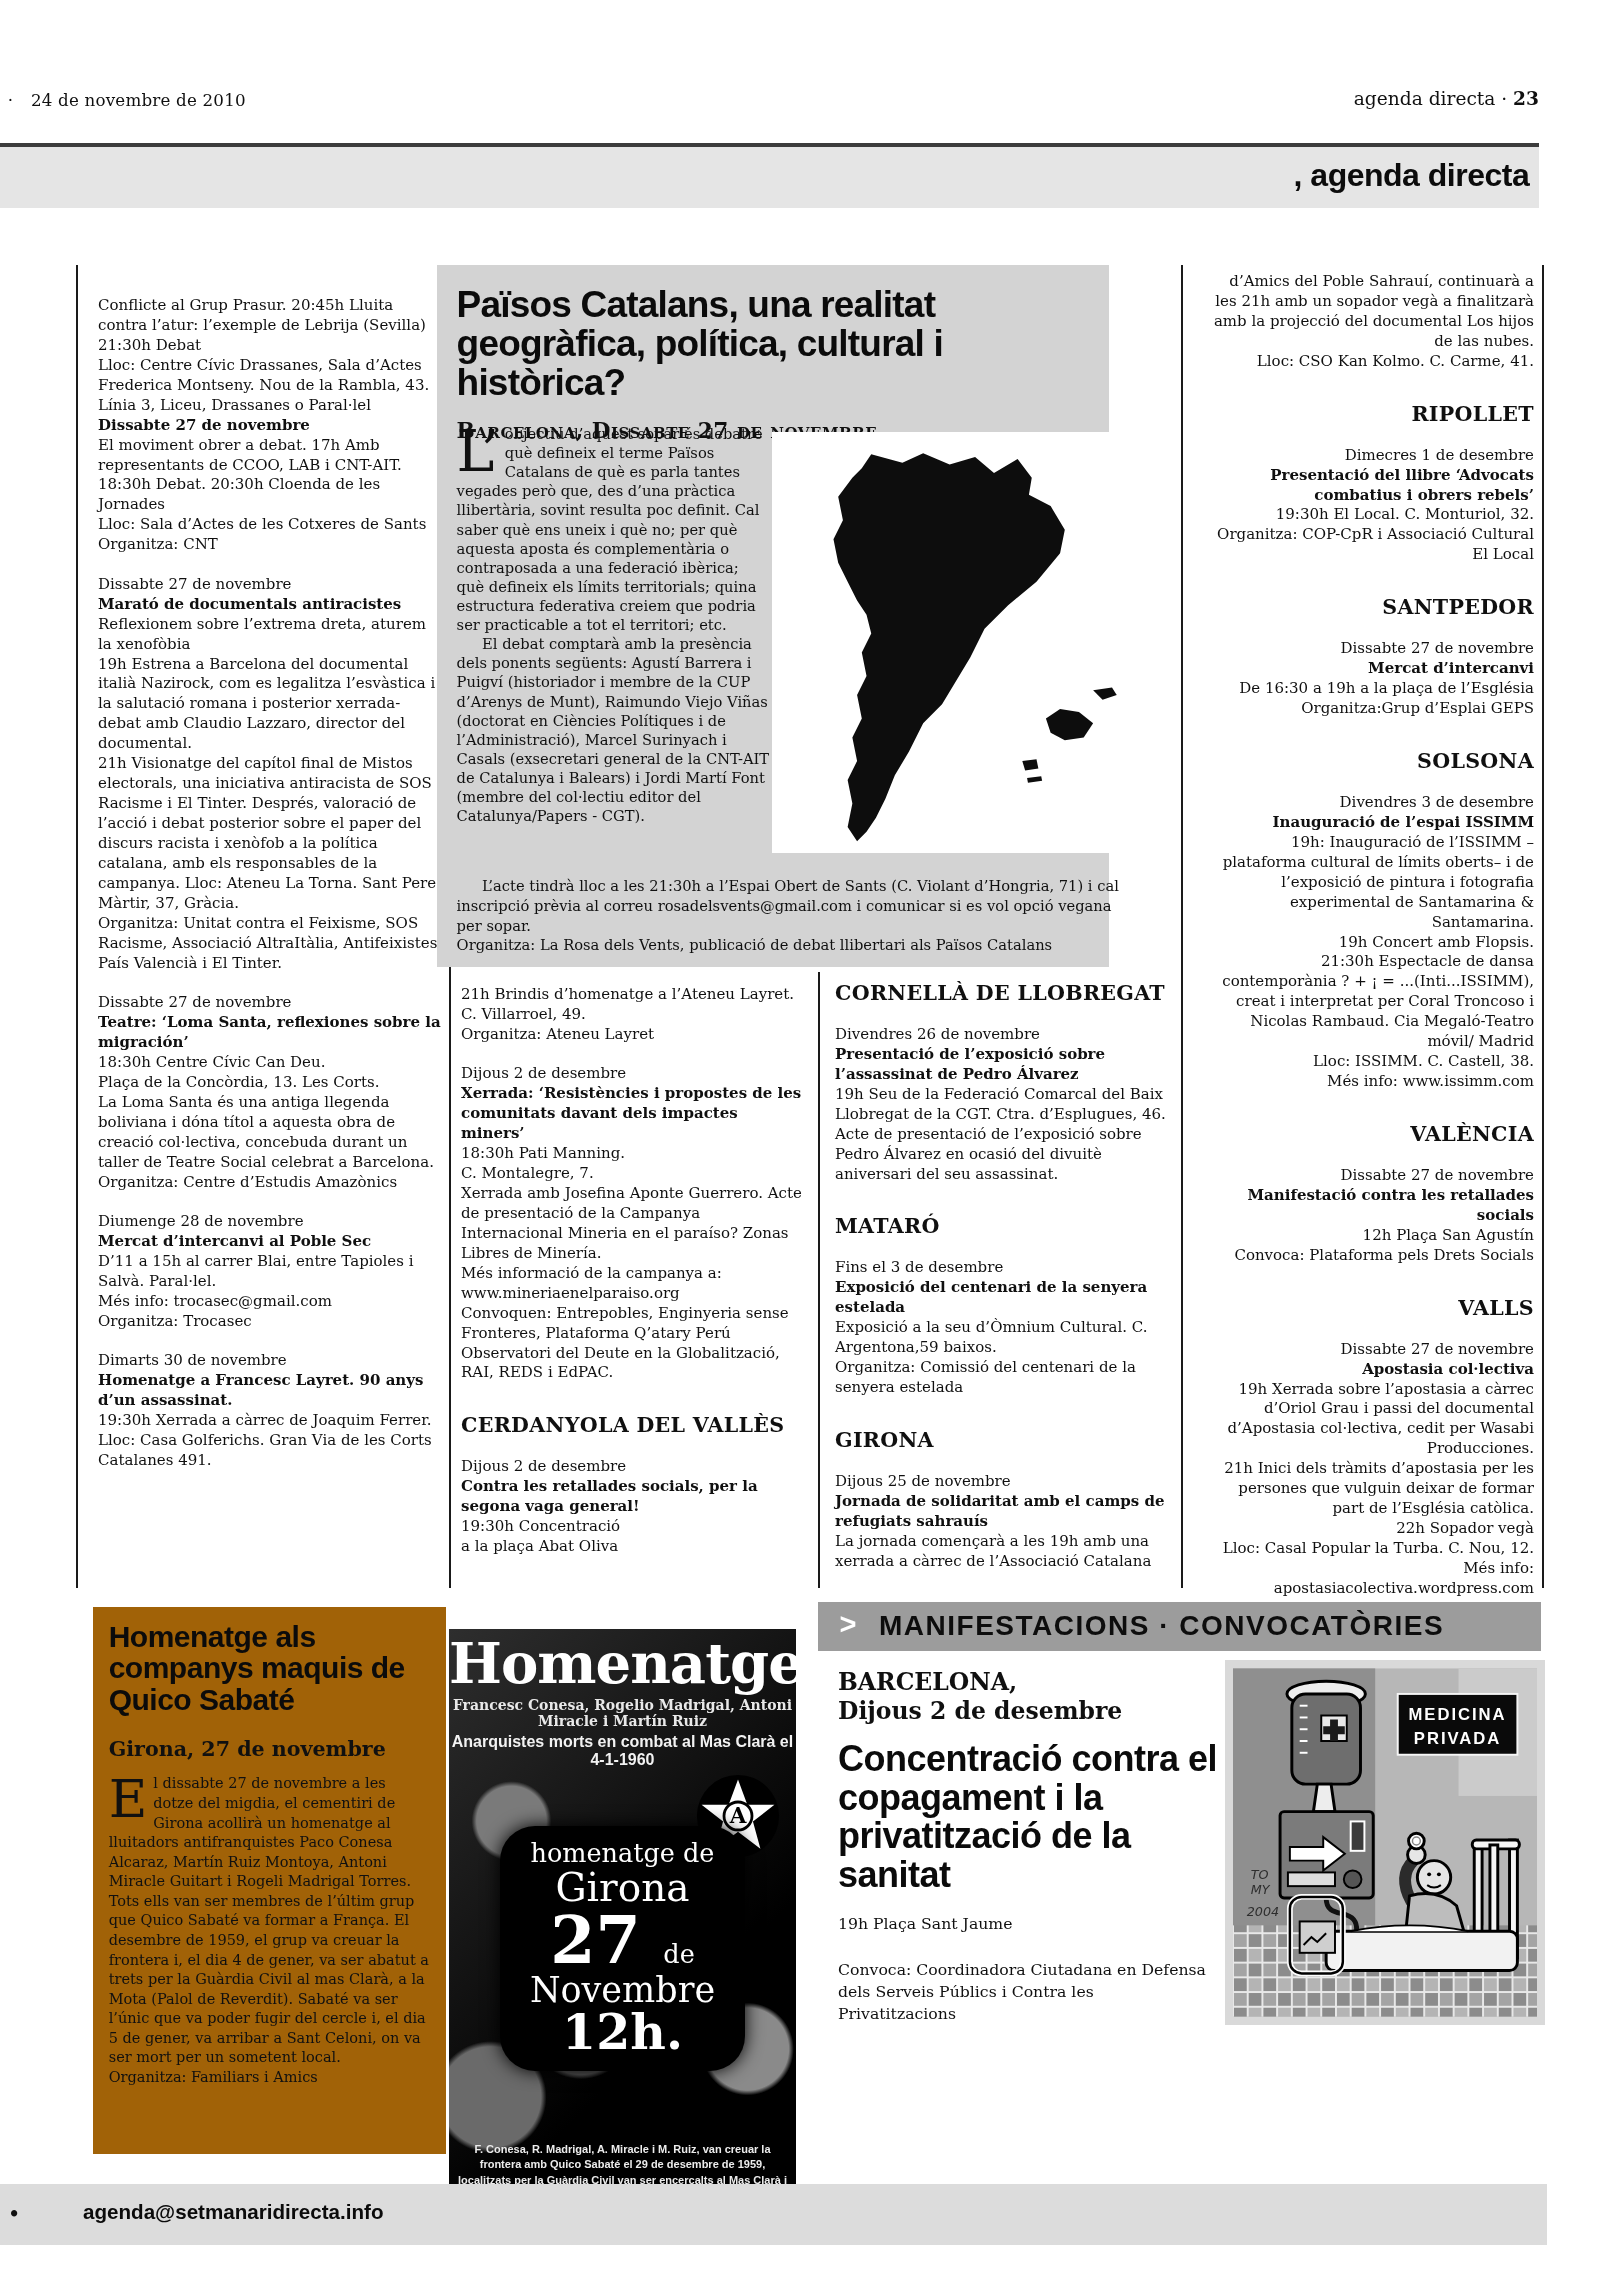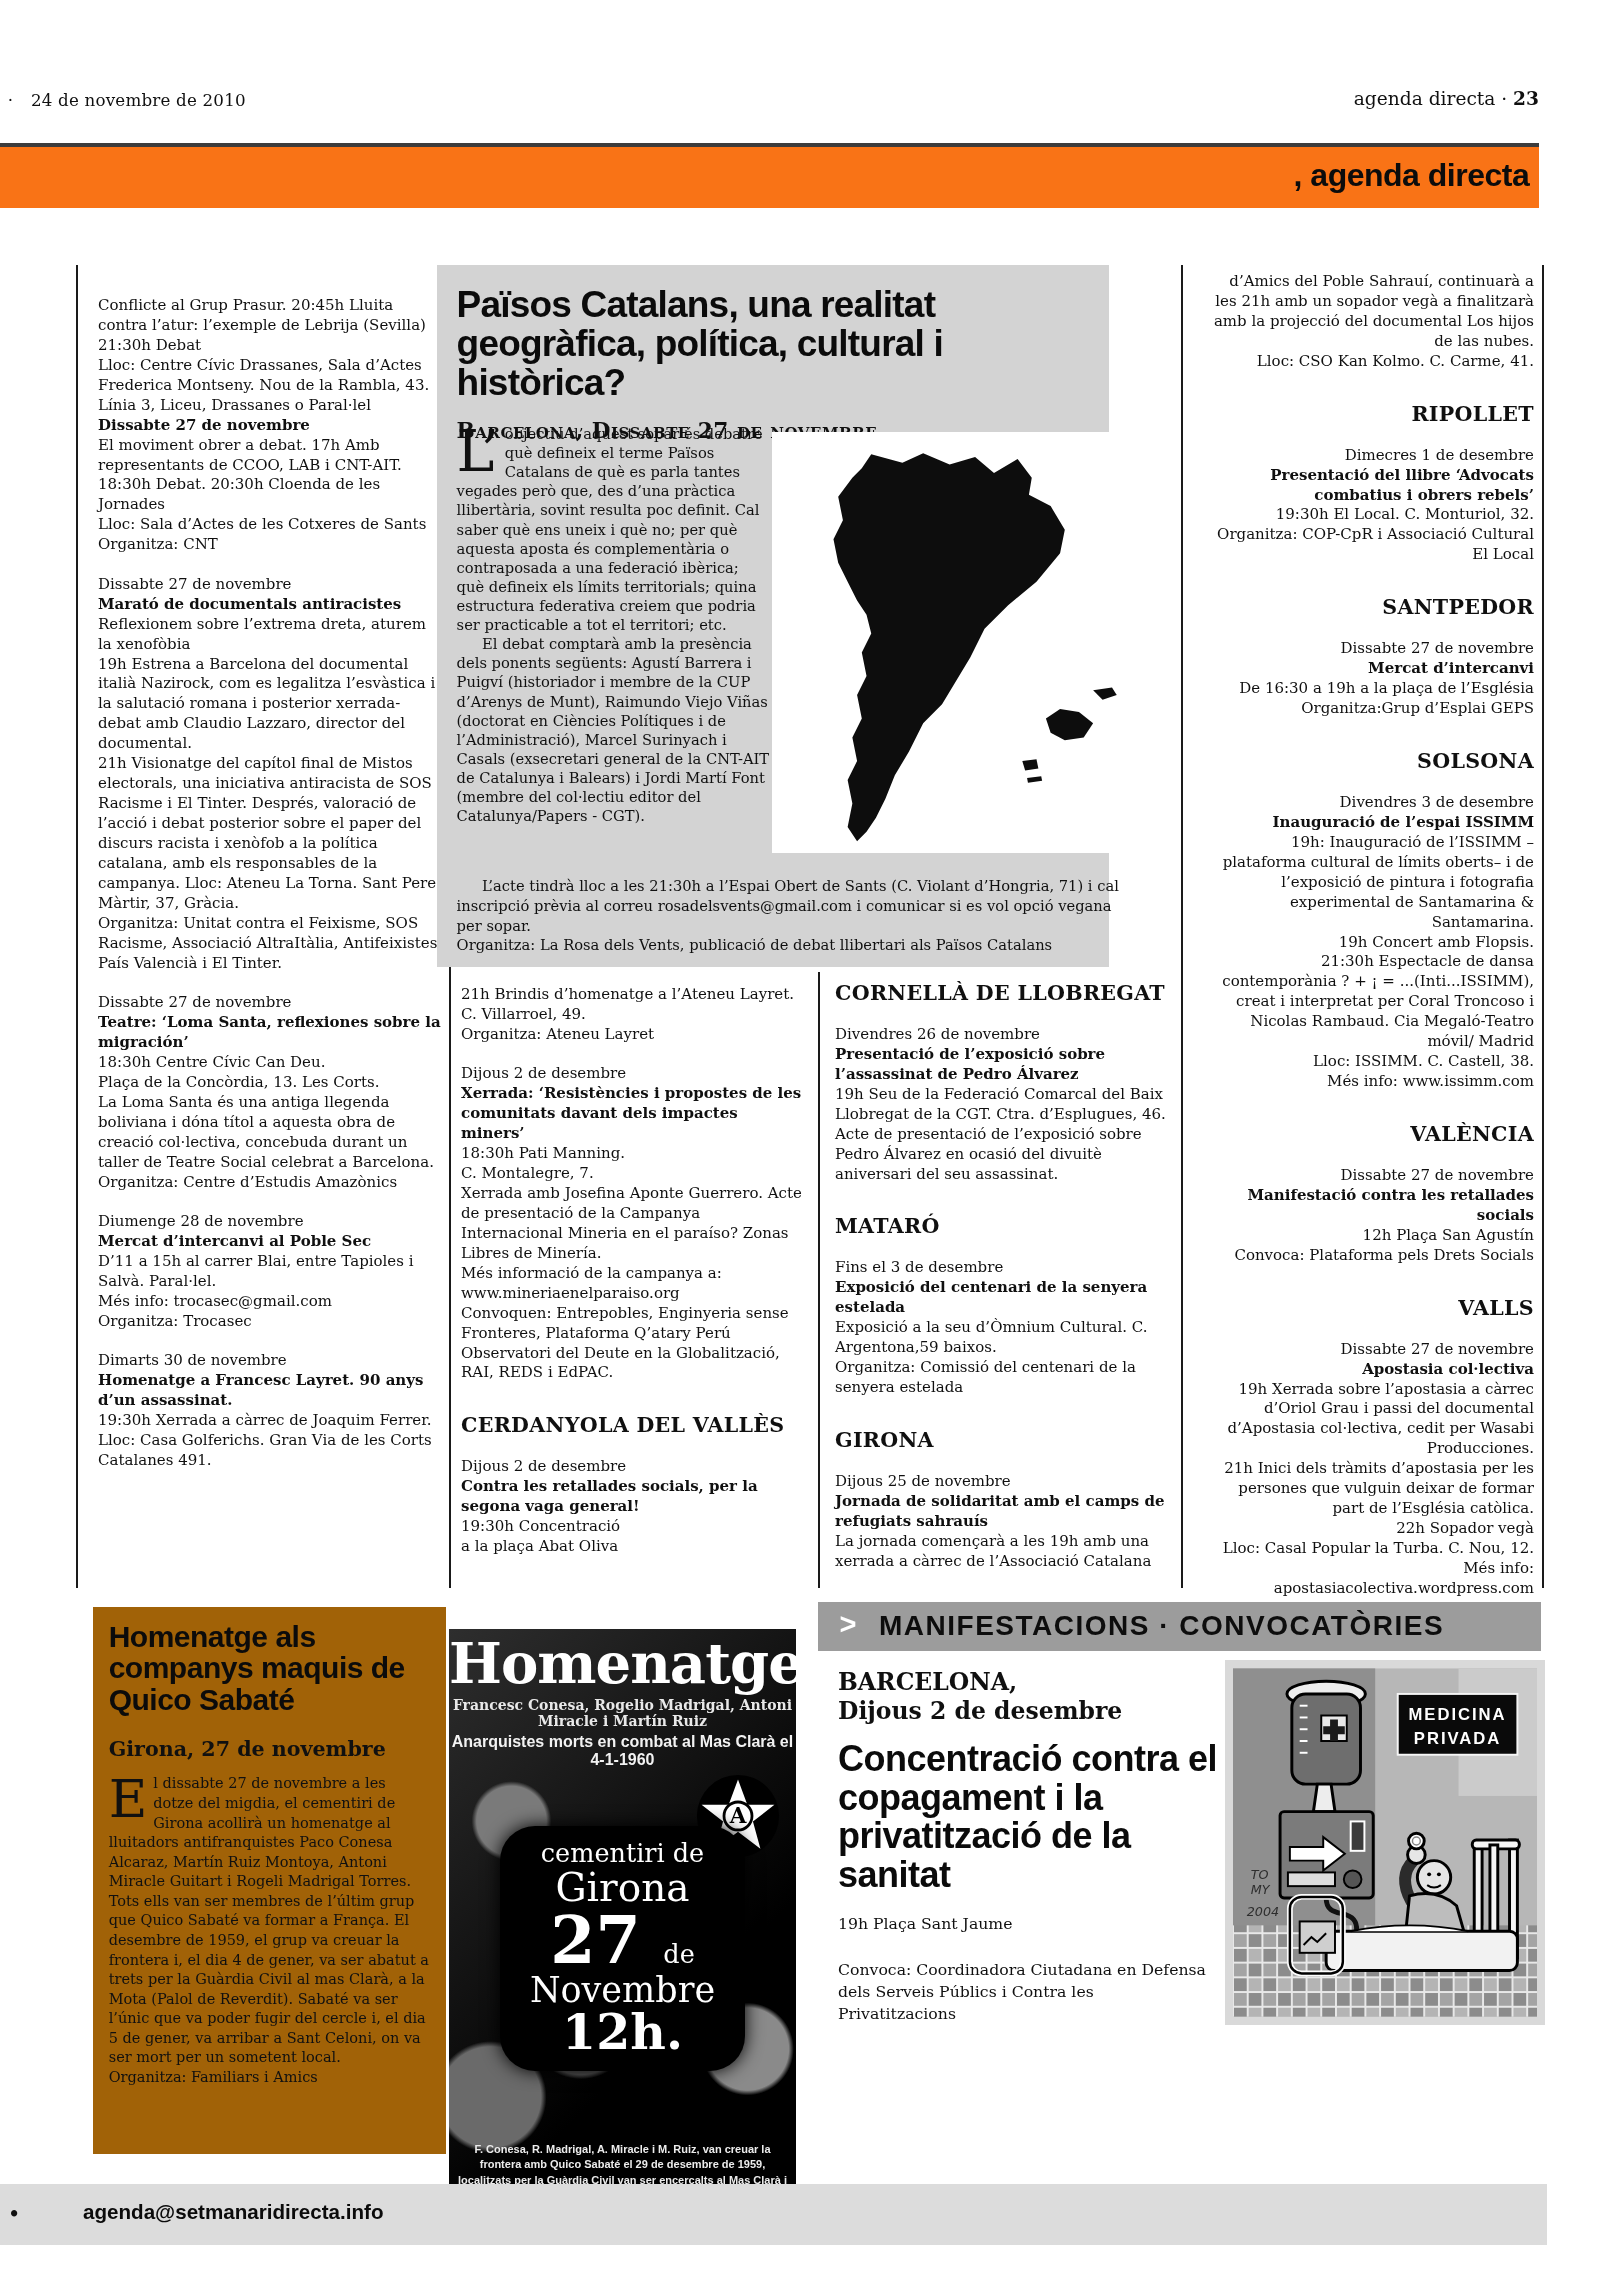", agenda directa" .h-band { background: #f97316 -> #e5e5e5 }
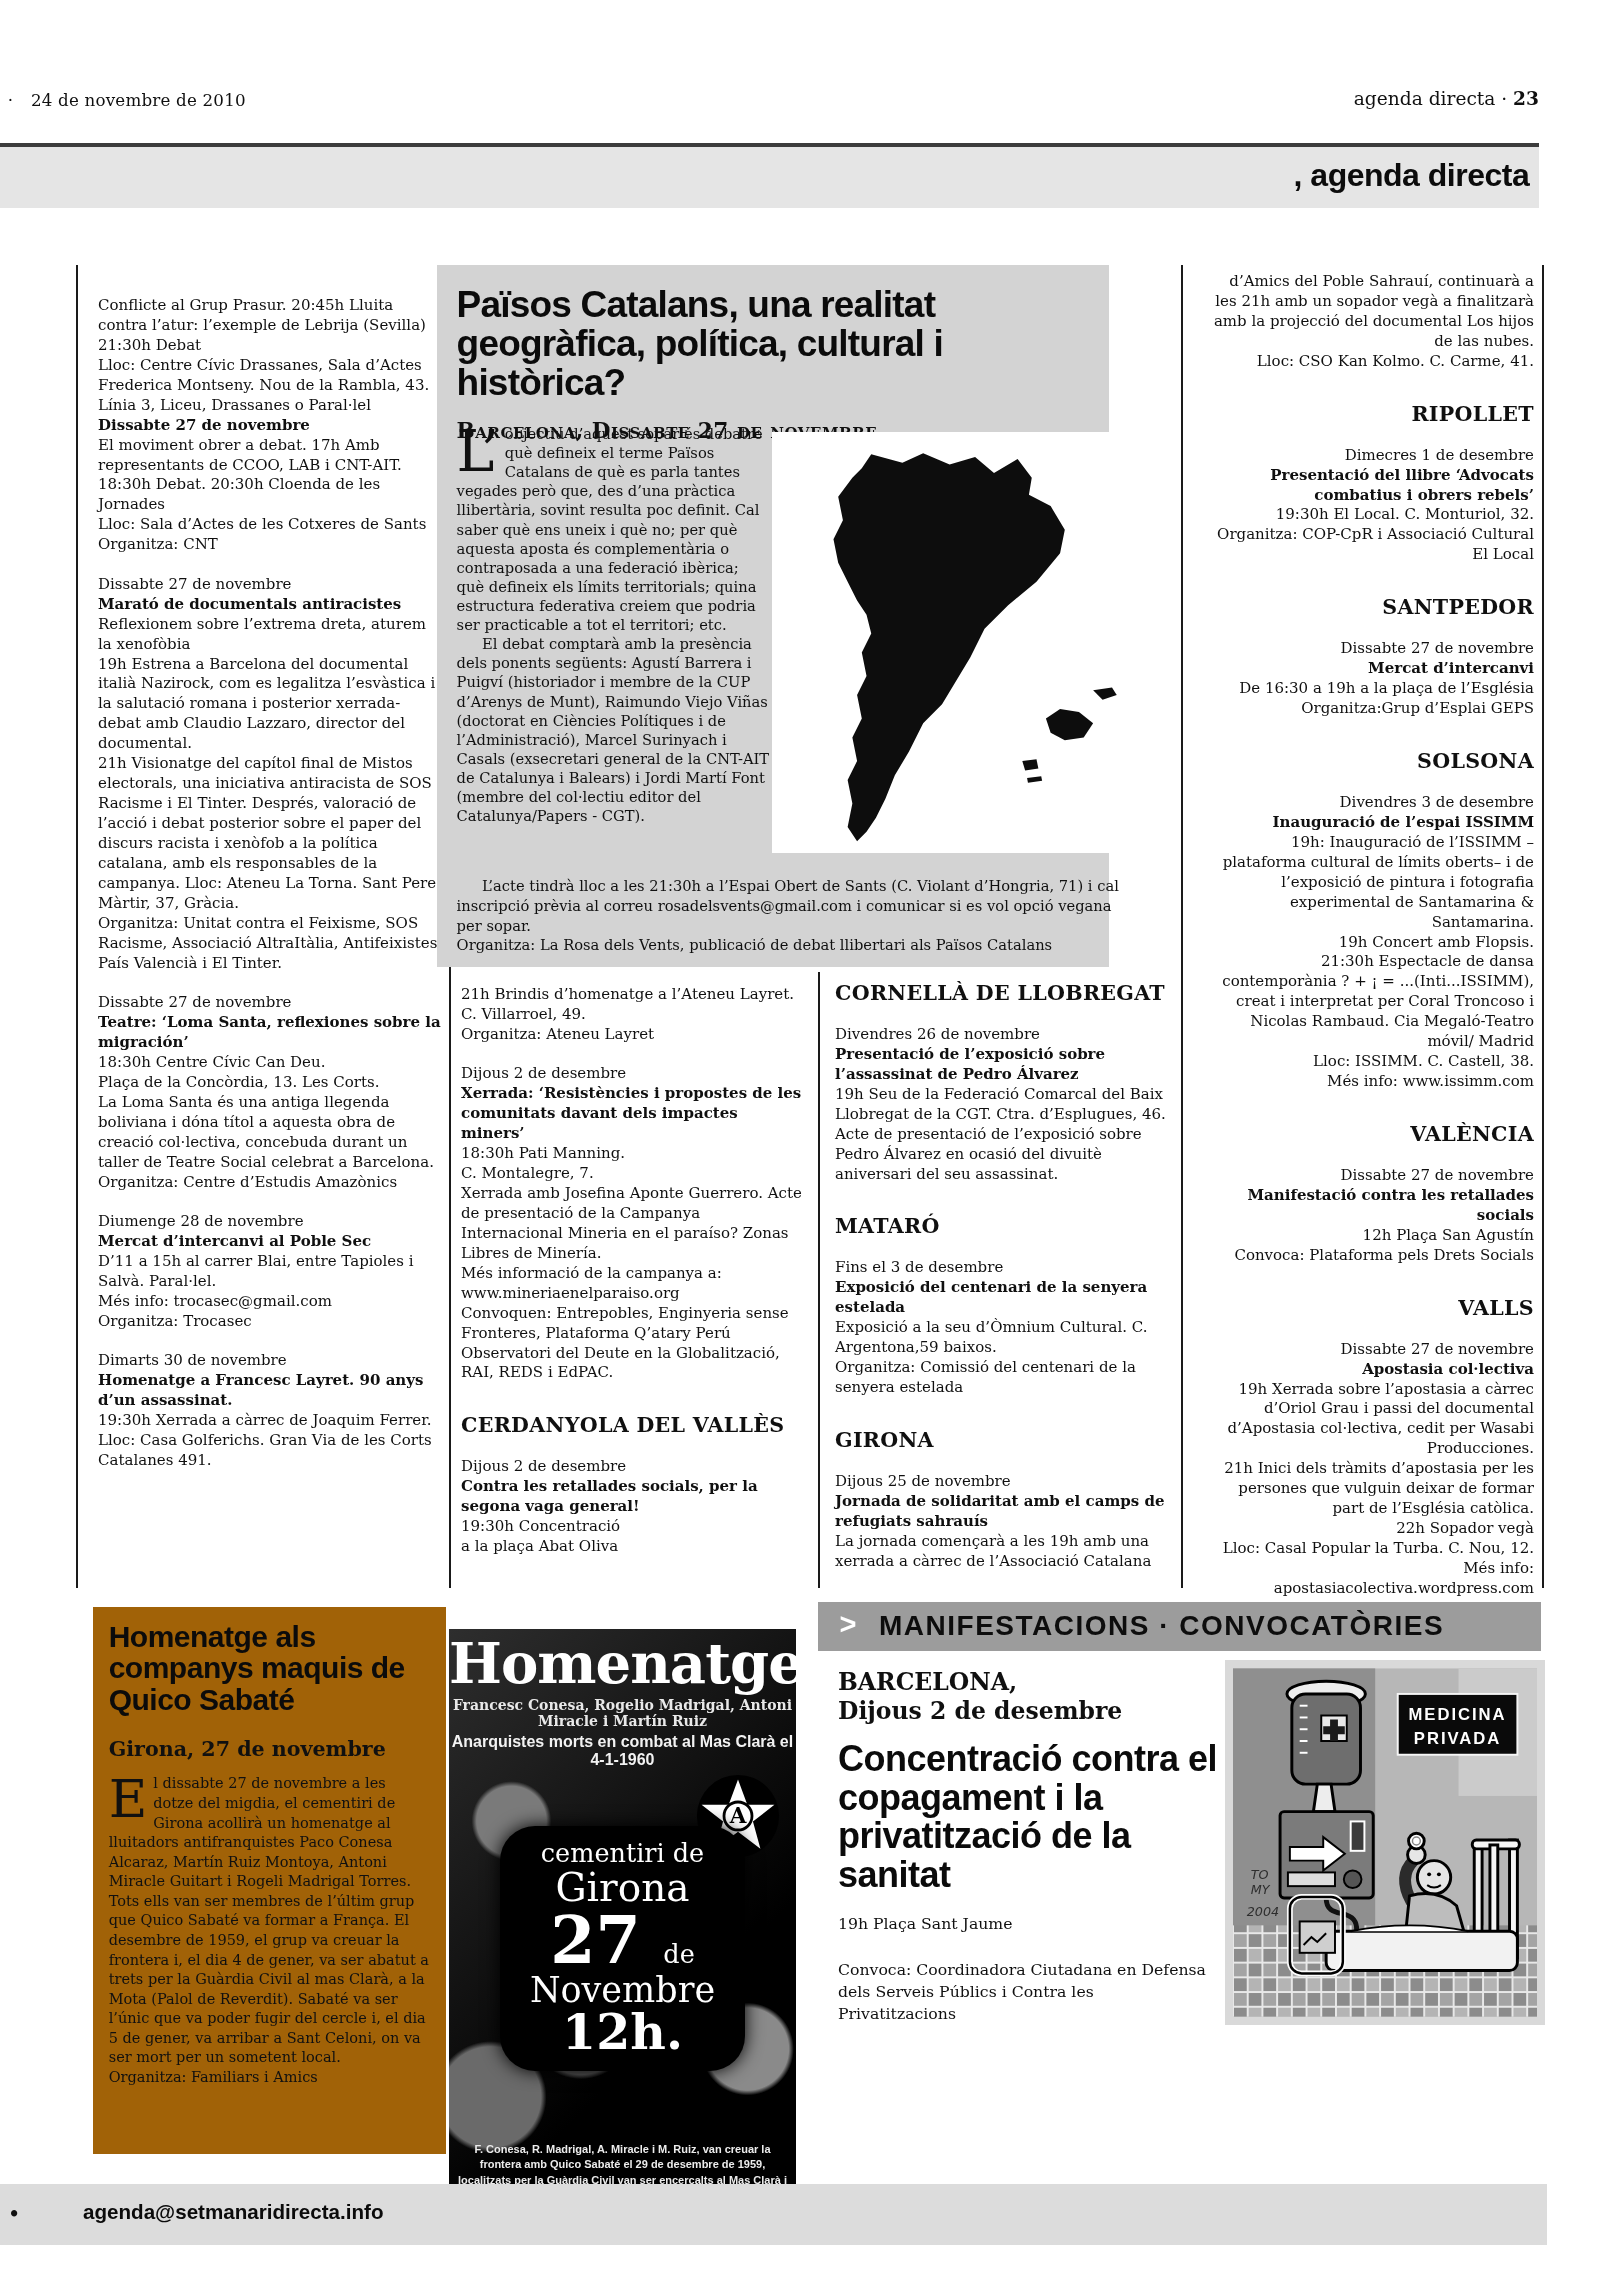"cementiri de" div.p-c1 { text: cementiri -> homenatge }
